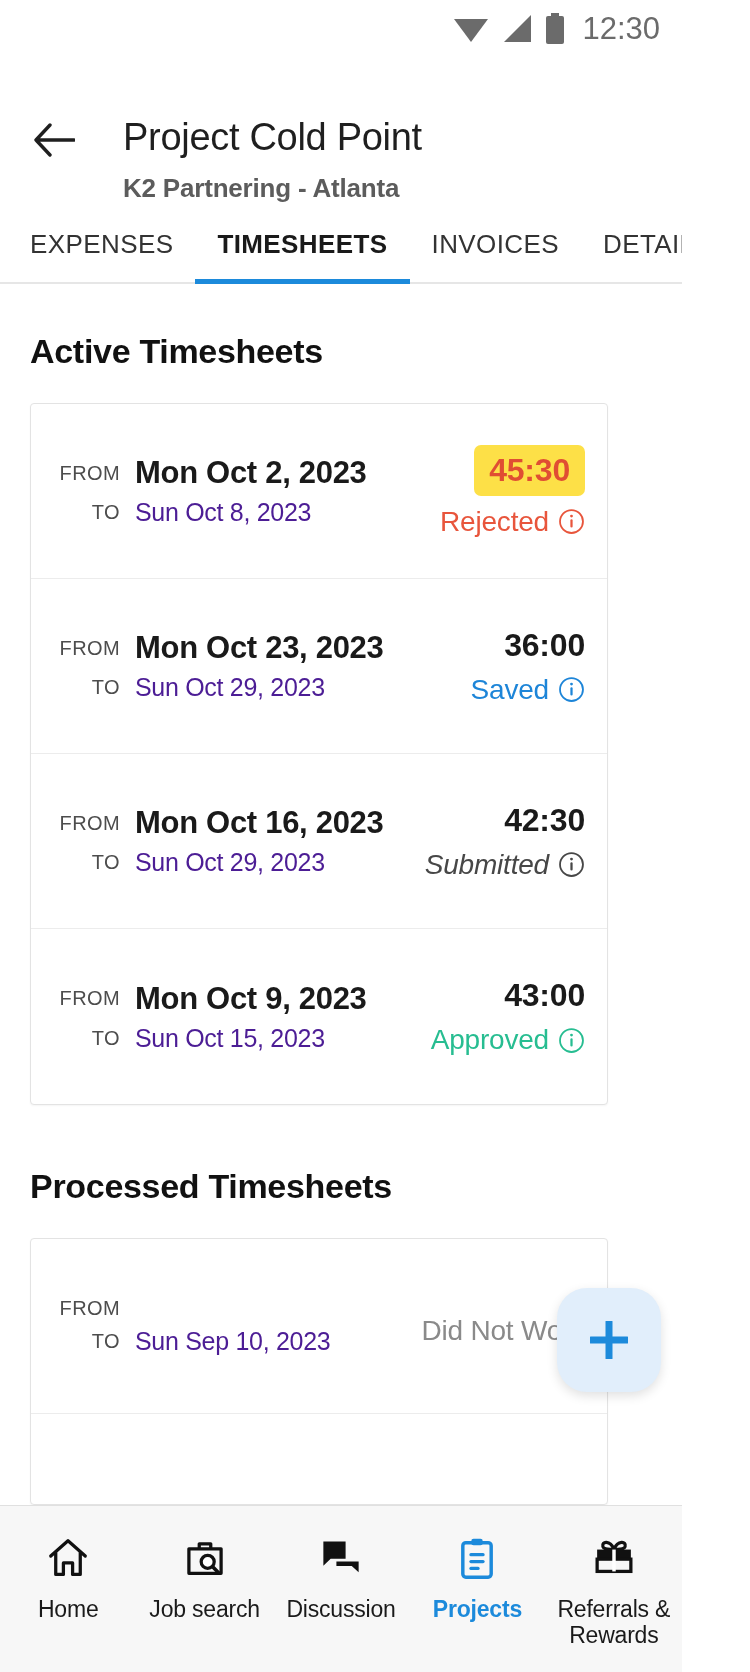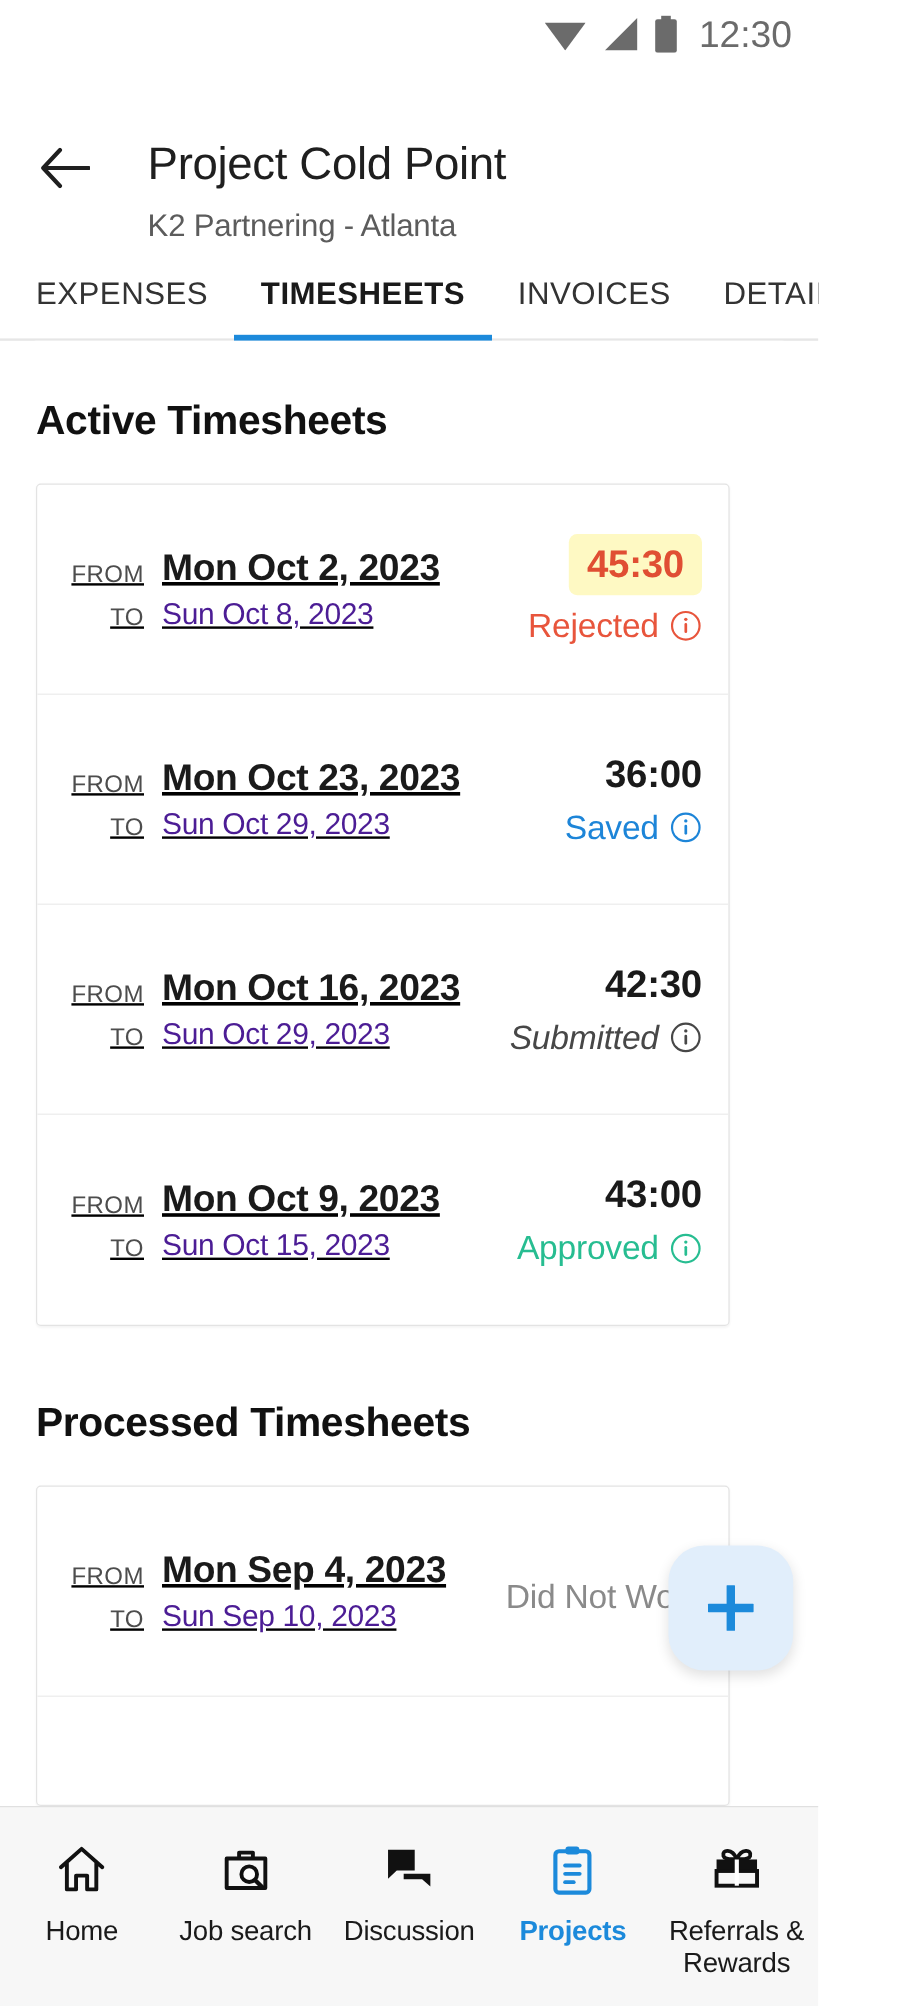"K2 Partnering - Atlanta" .app-subtitle { font-weight: 400 -> 700 }
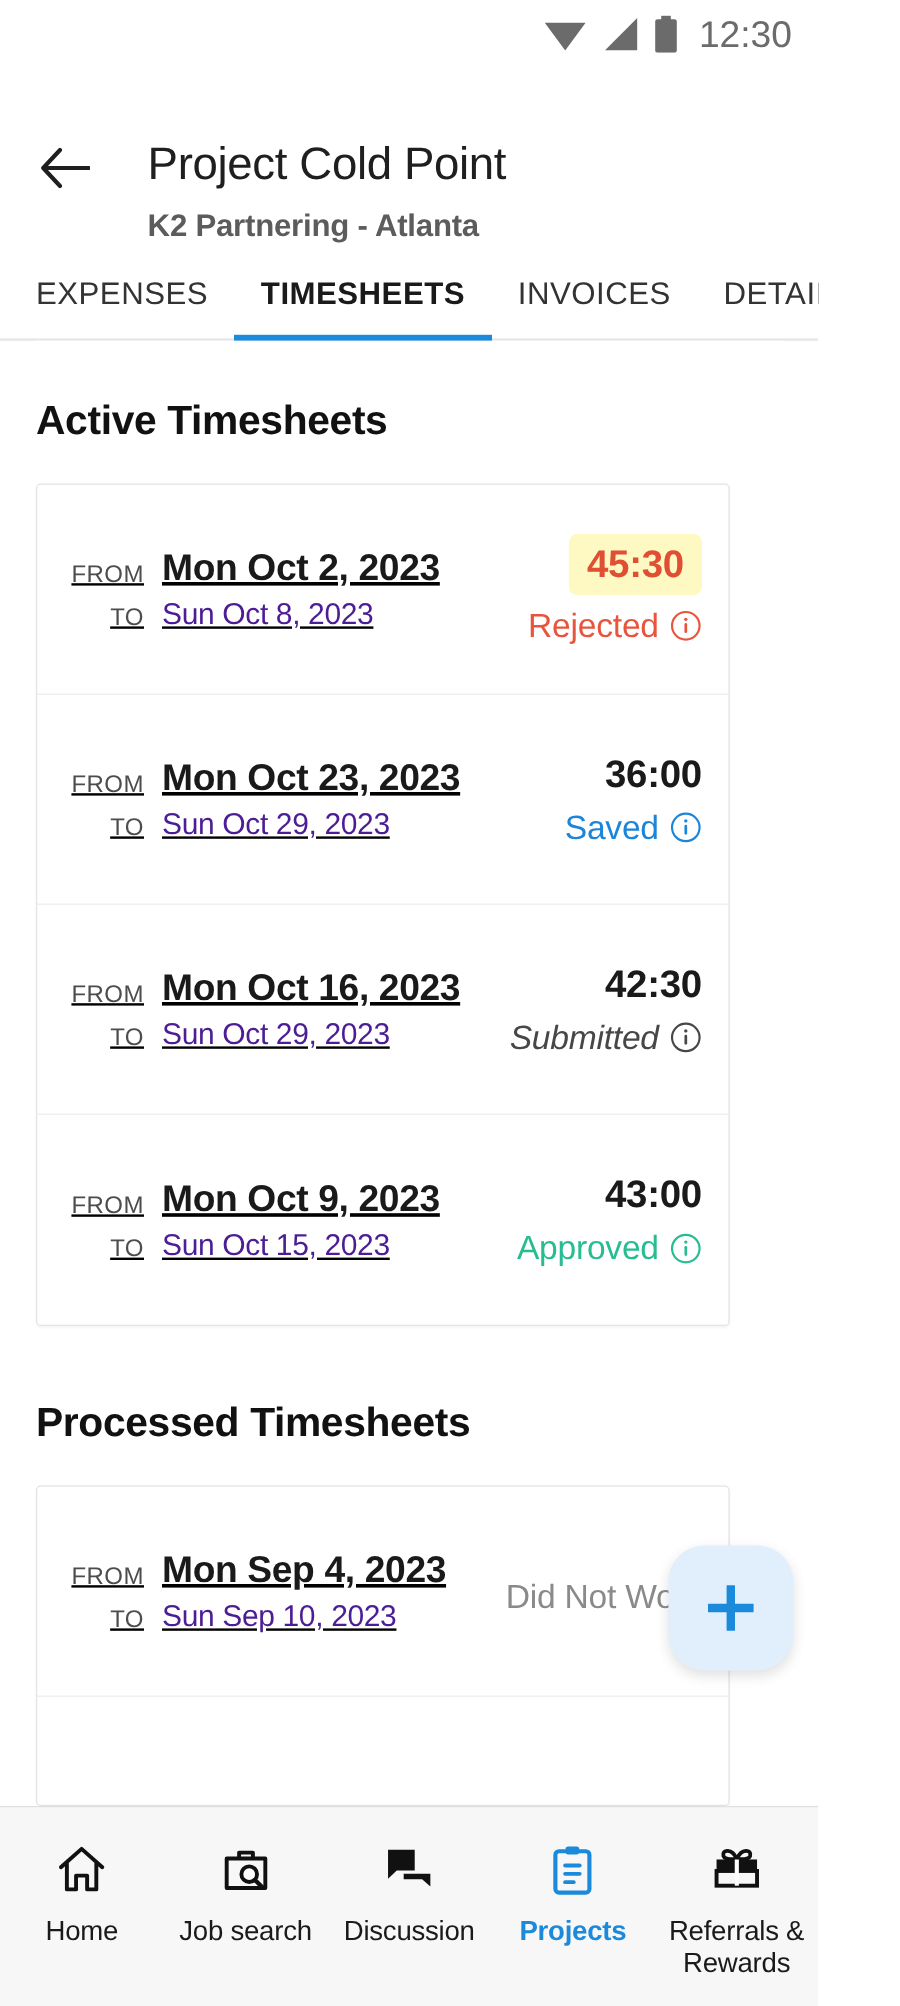"FROM" .date-line { align-items: flex-end -> center; text-decoration: underline -> none }
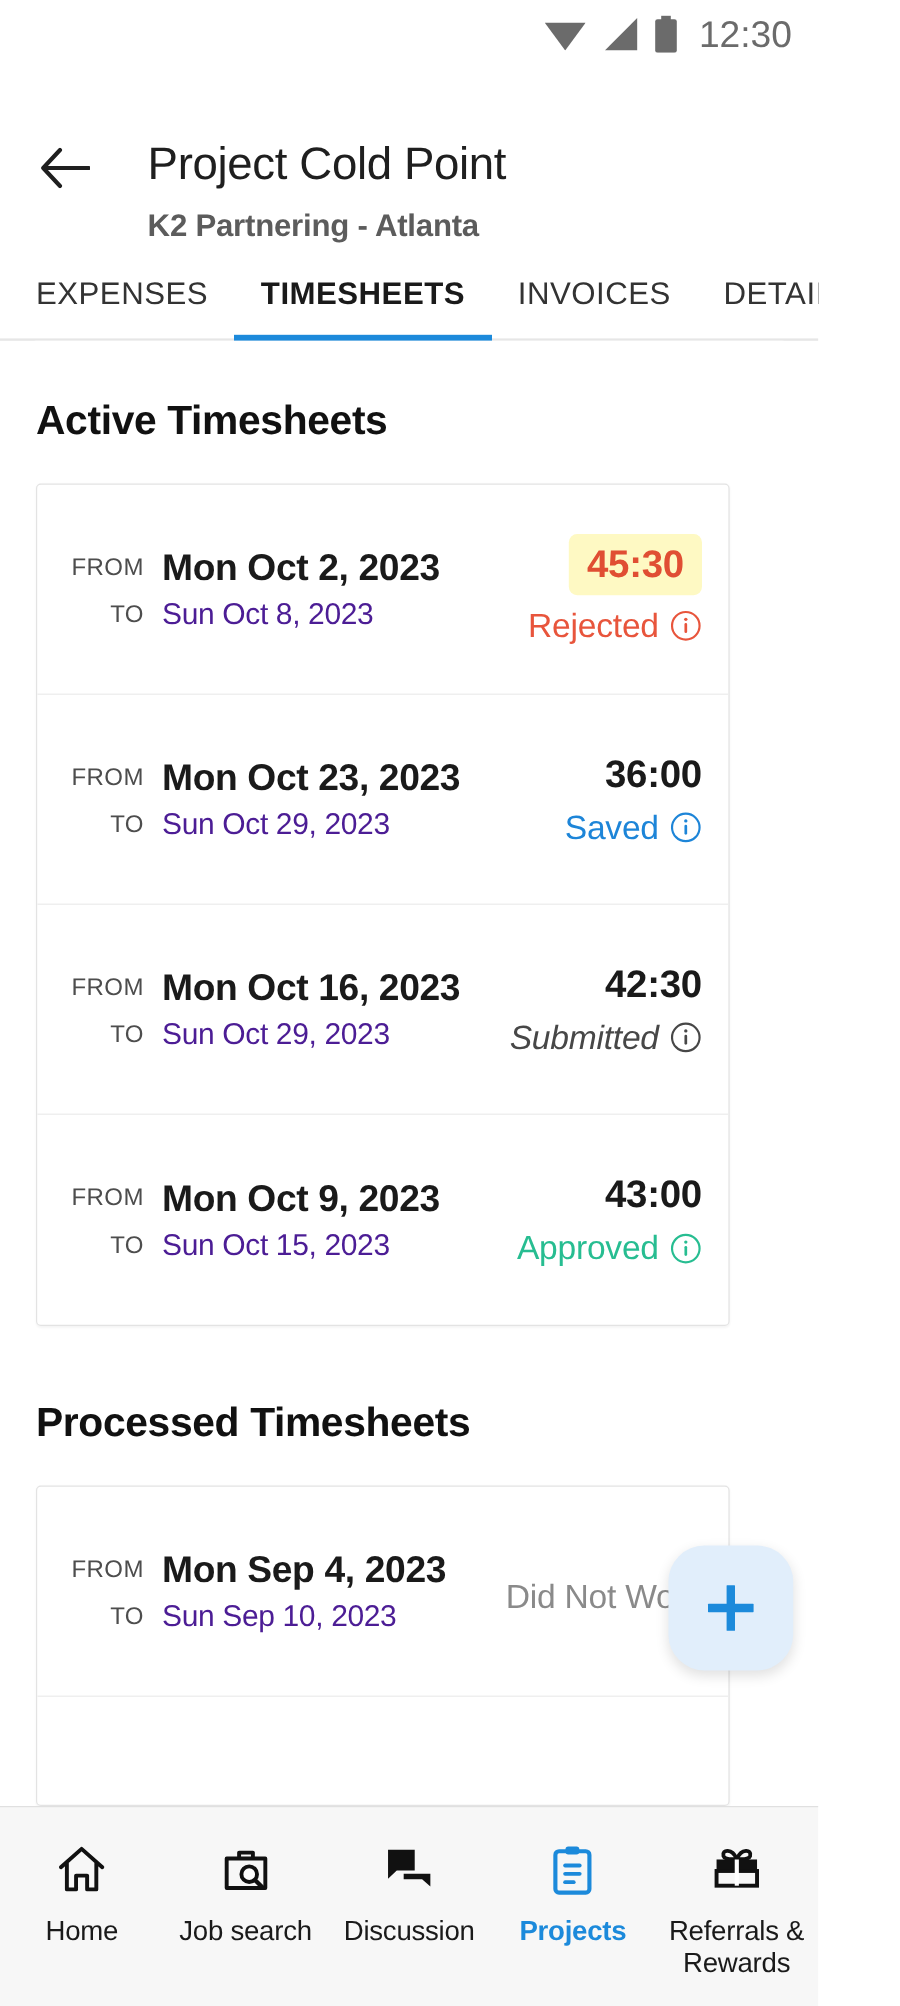"45:30" .hours.badge { background: #fef9c3 -> #fde047 }
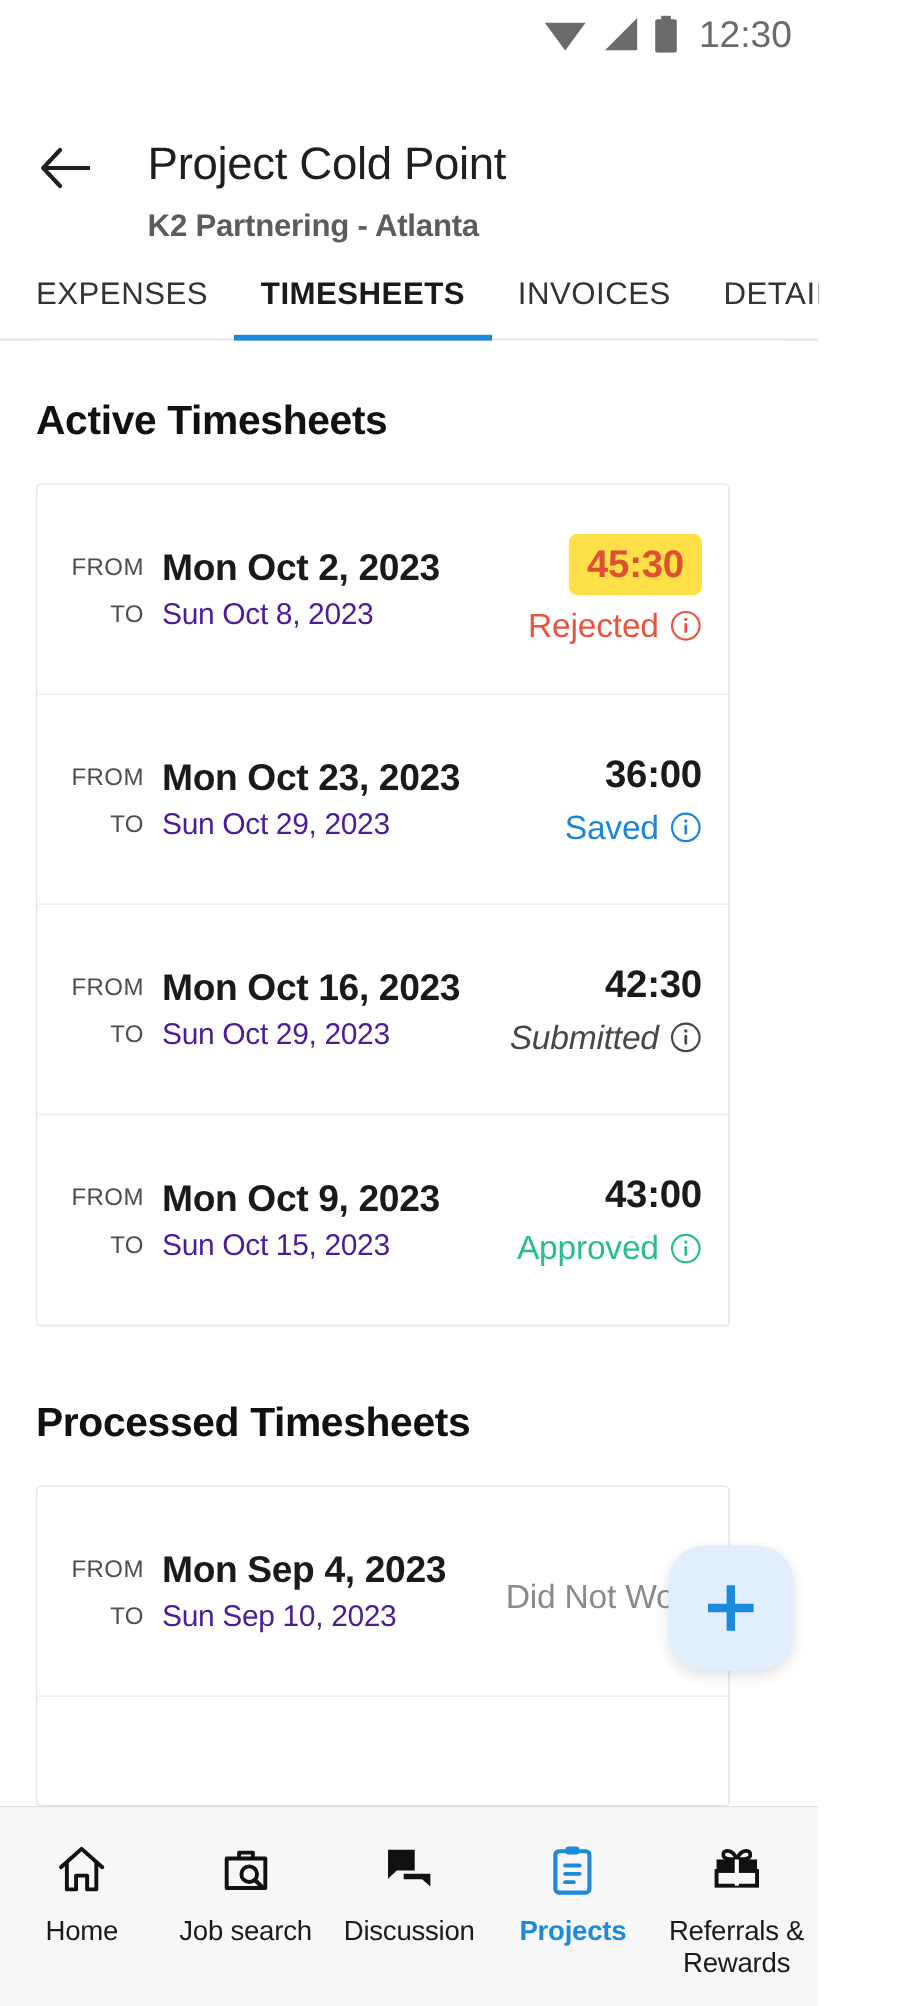"Mon Sep 4, 2023" span.date-val-from { html: <span>Mon Sep 4, 2023</span> -> none }
